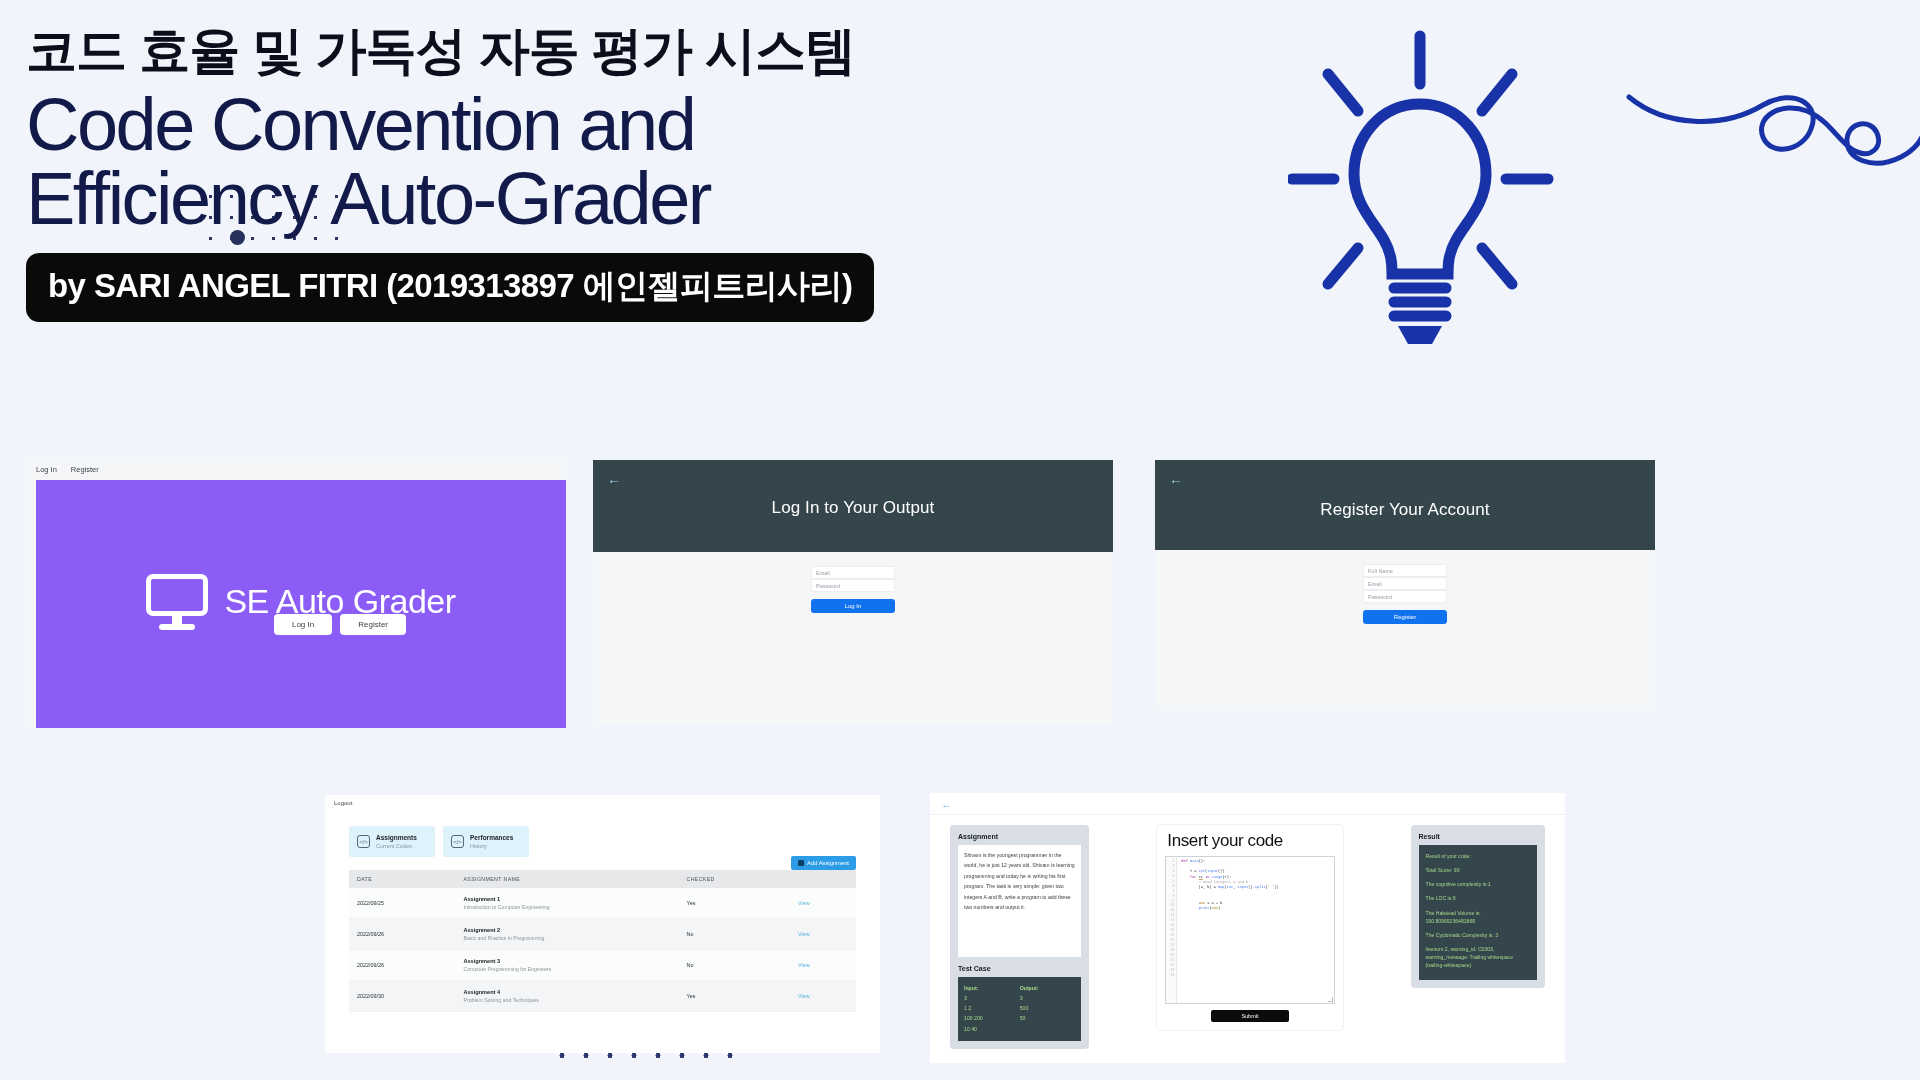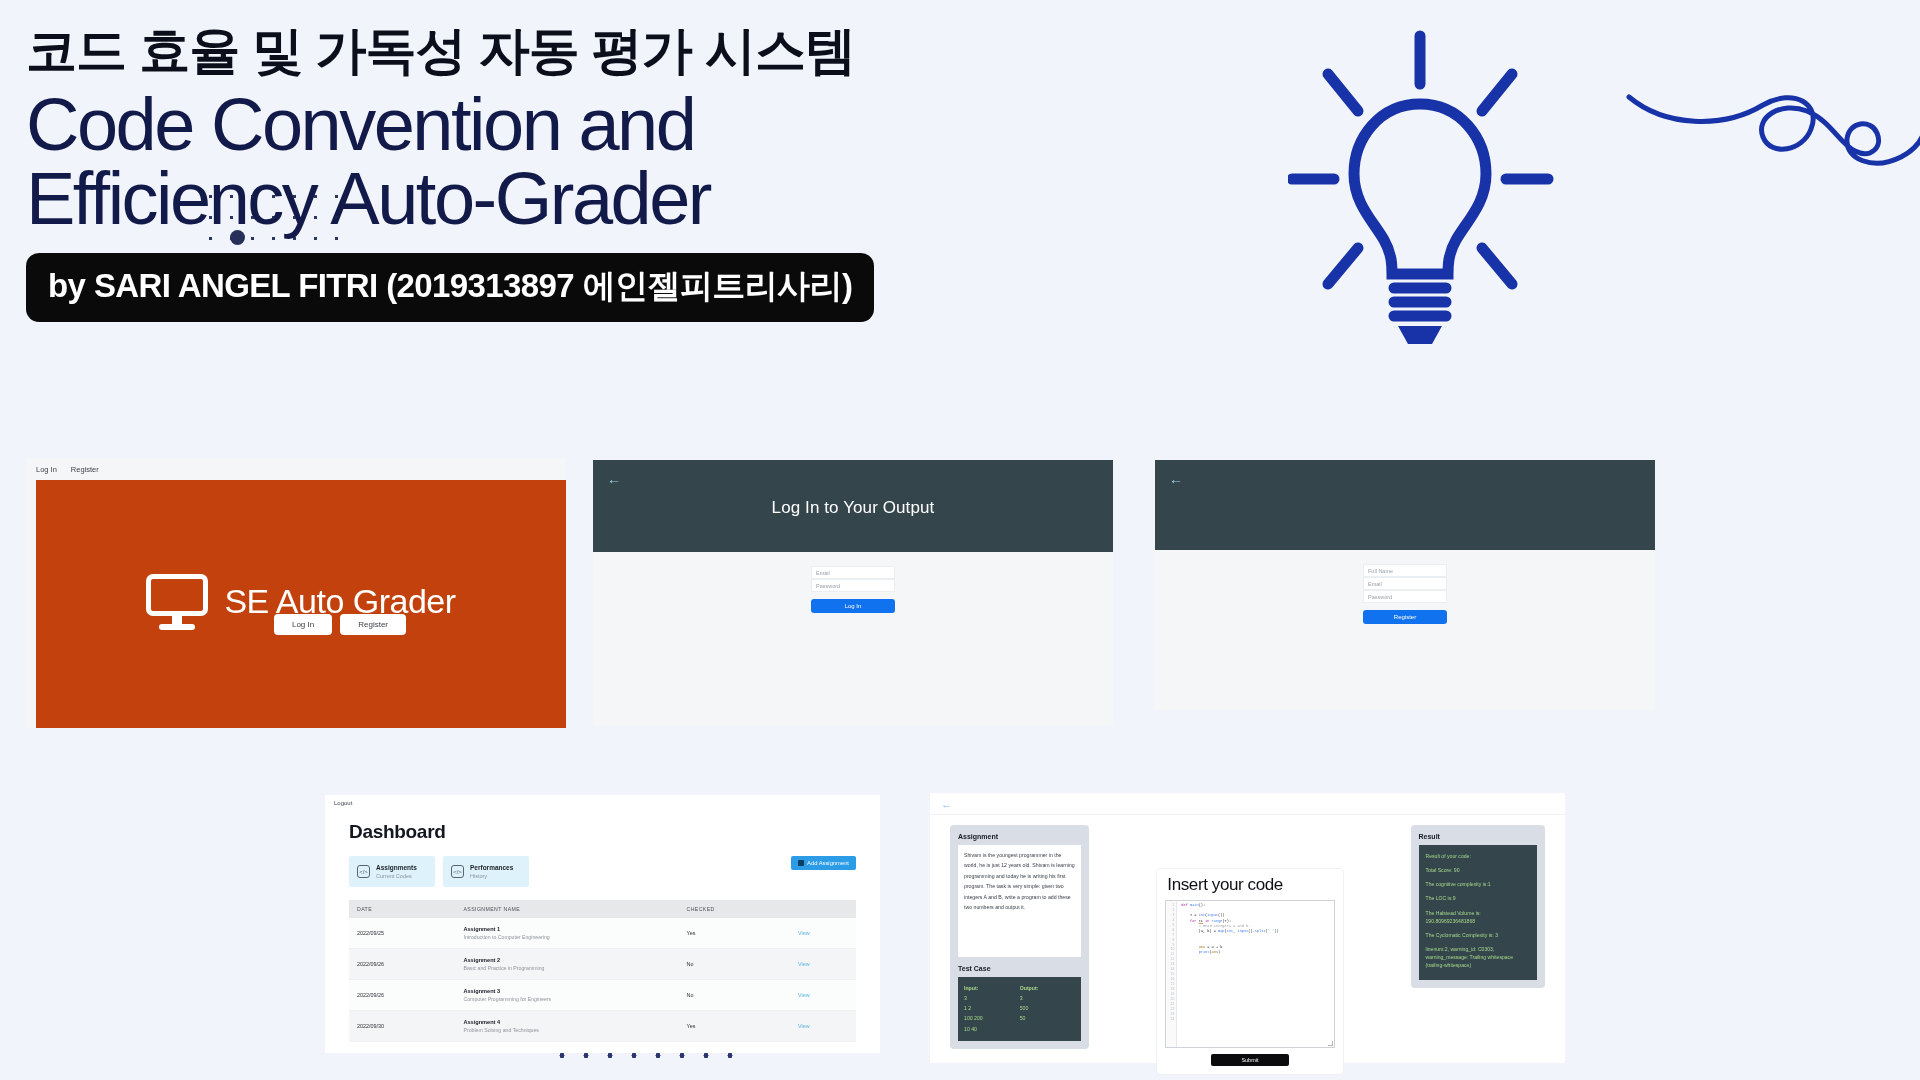"Register Your Account" div.h1 { html: none -> <div>Register Your Account</div> }
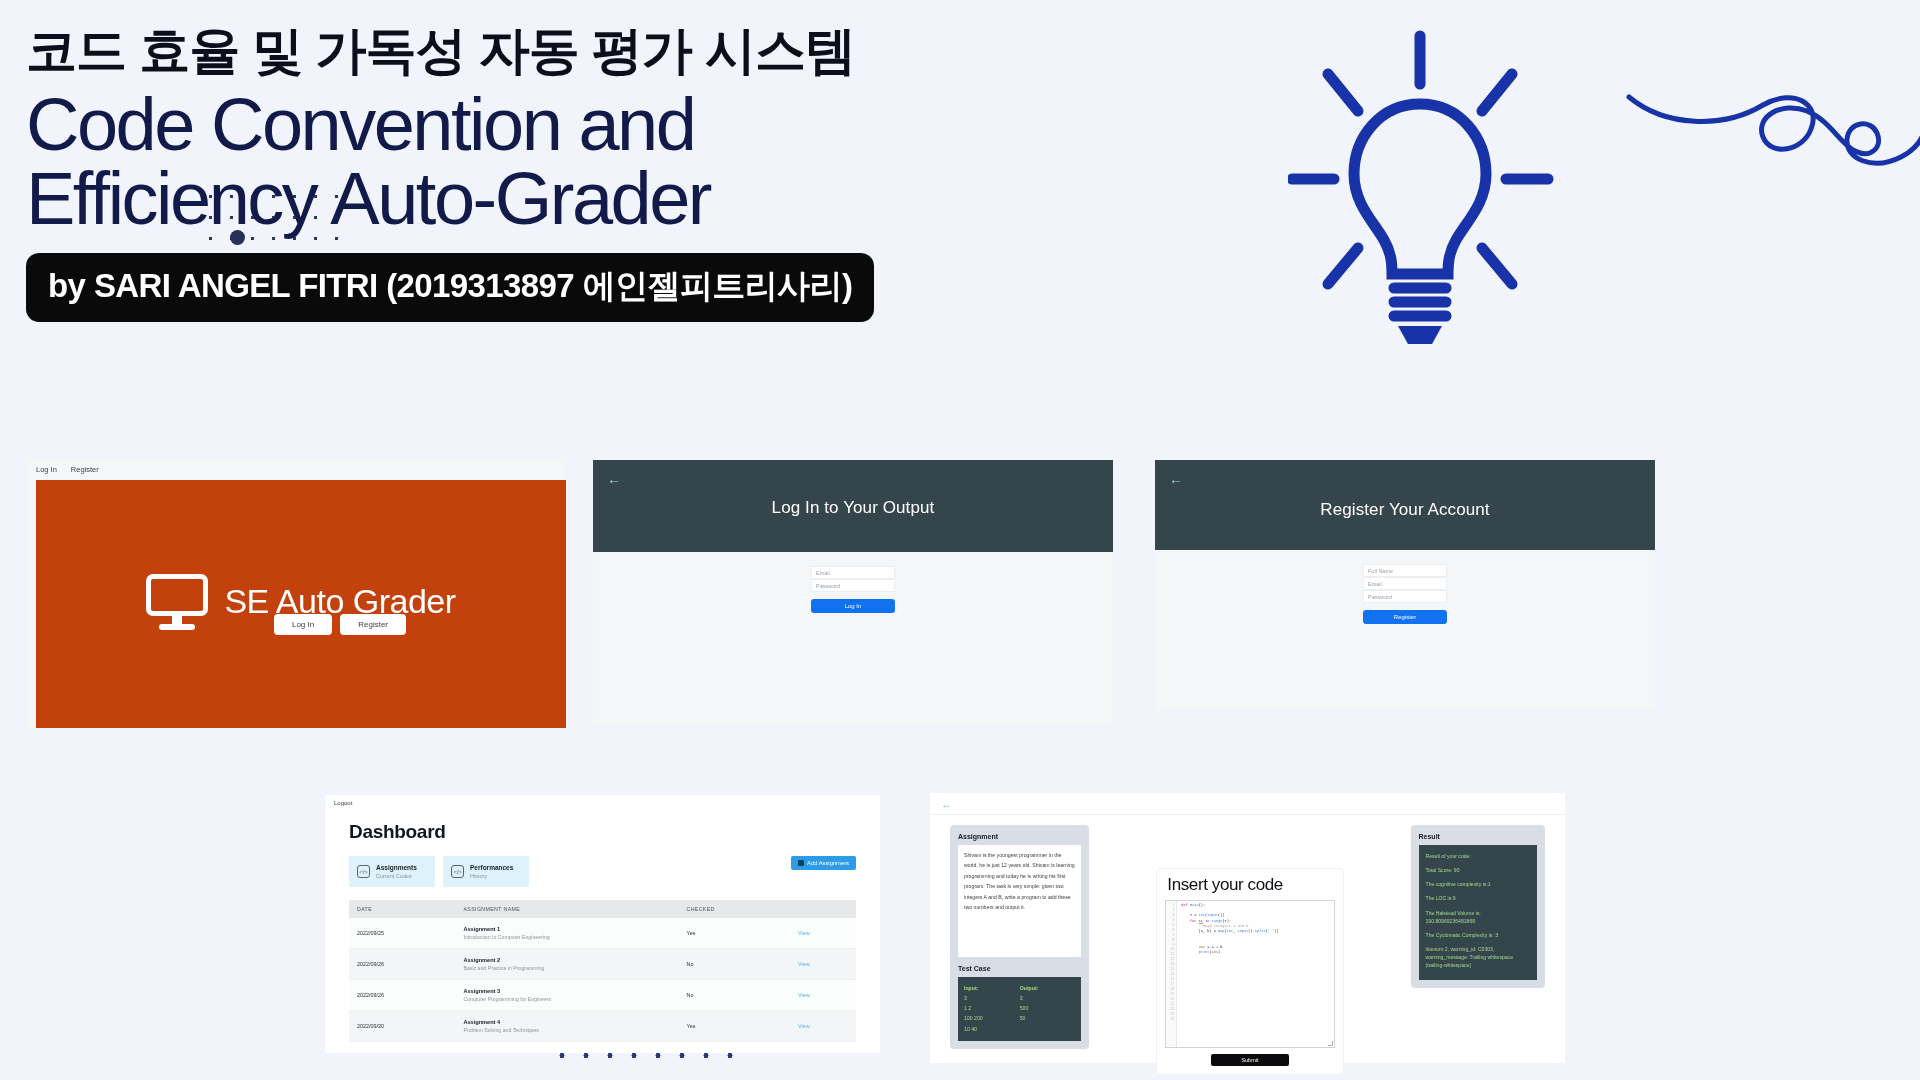"SE Auto Grader" #shot-landing .hero { background: #c2410c -> #8b5cf6 }
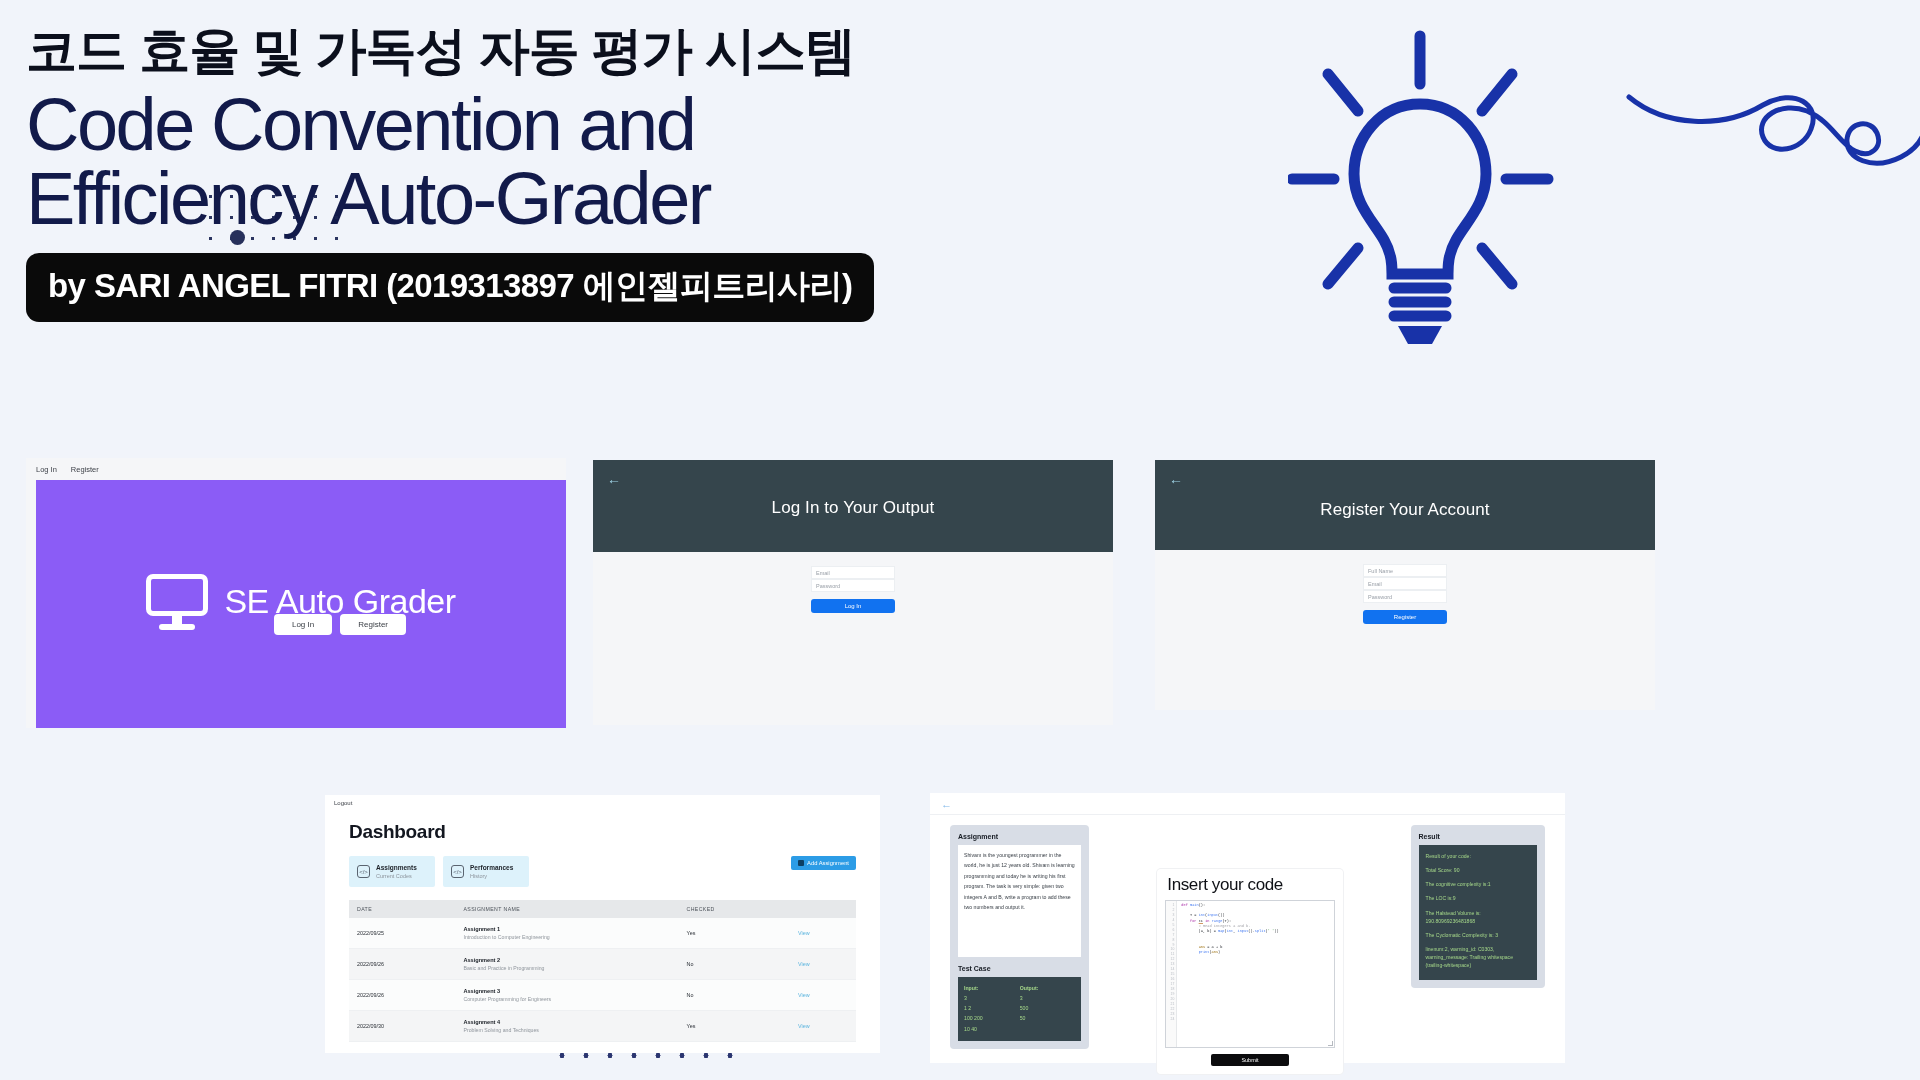"Dashboard" div.dash-title { html: <div>Dashboard</div> -> none }
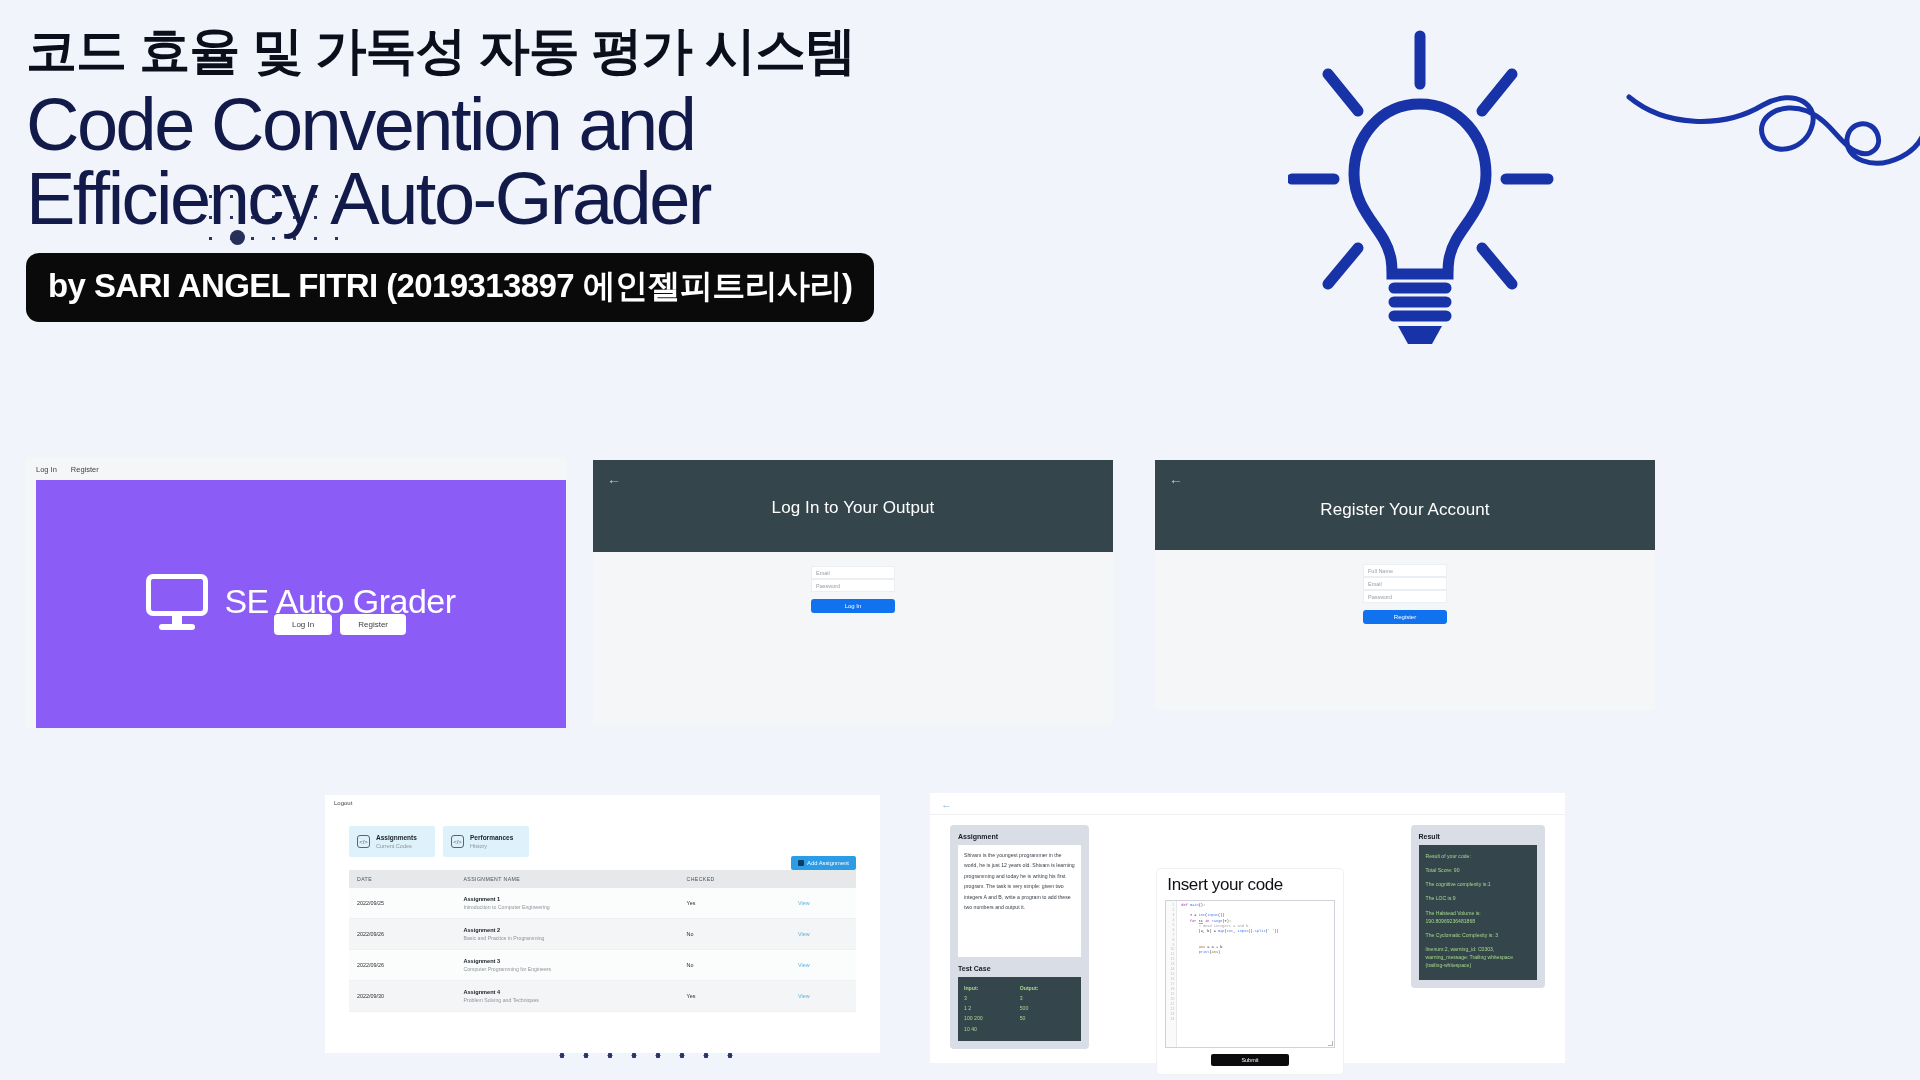"Insert your code" .panelB { margin-top: 44px -> none }
